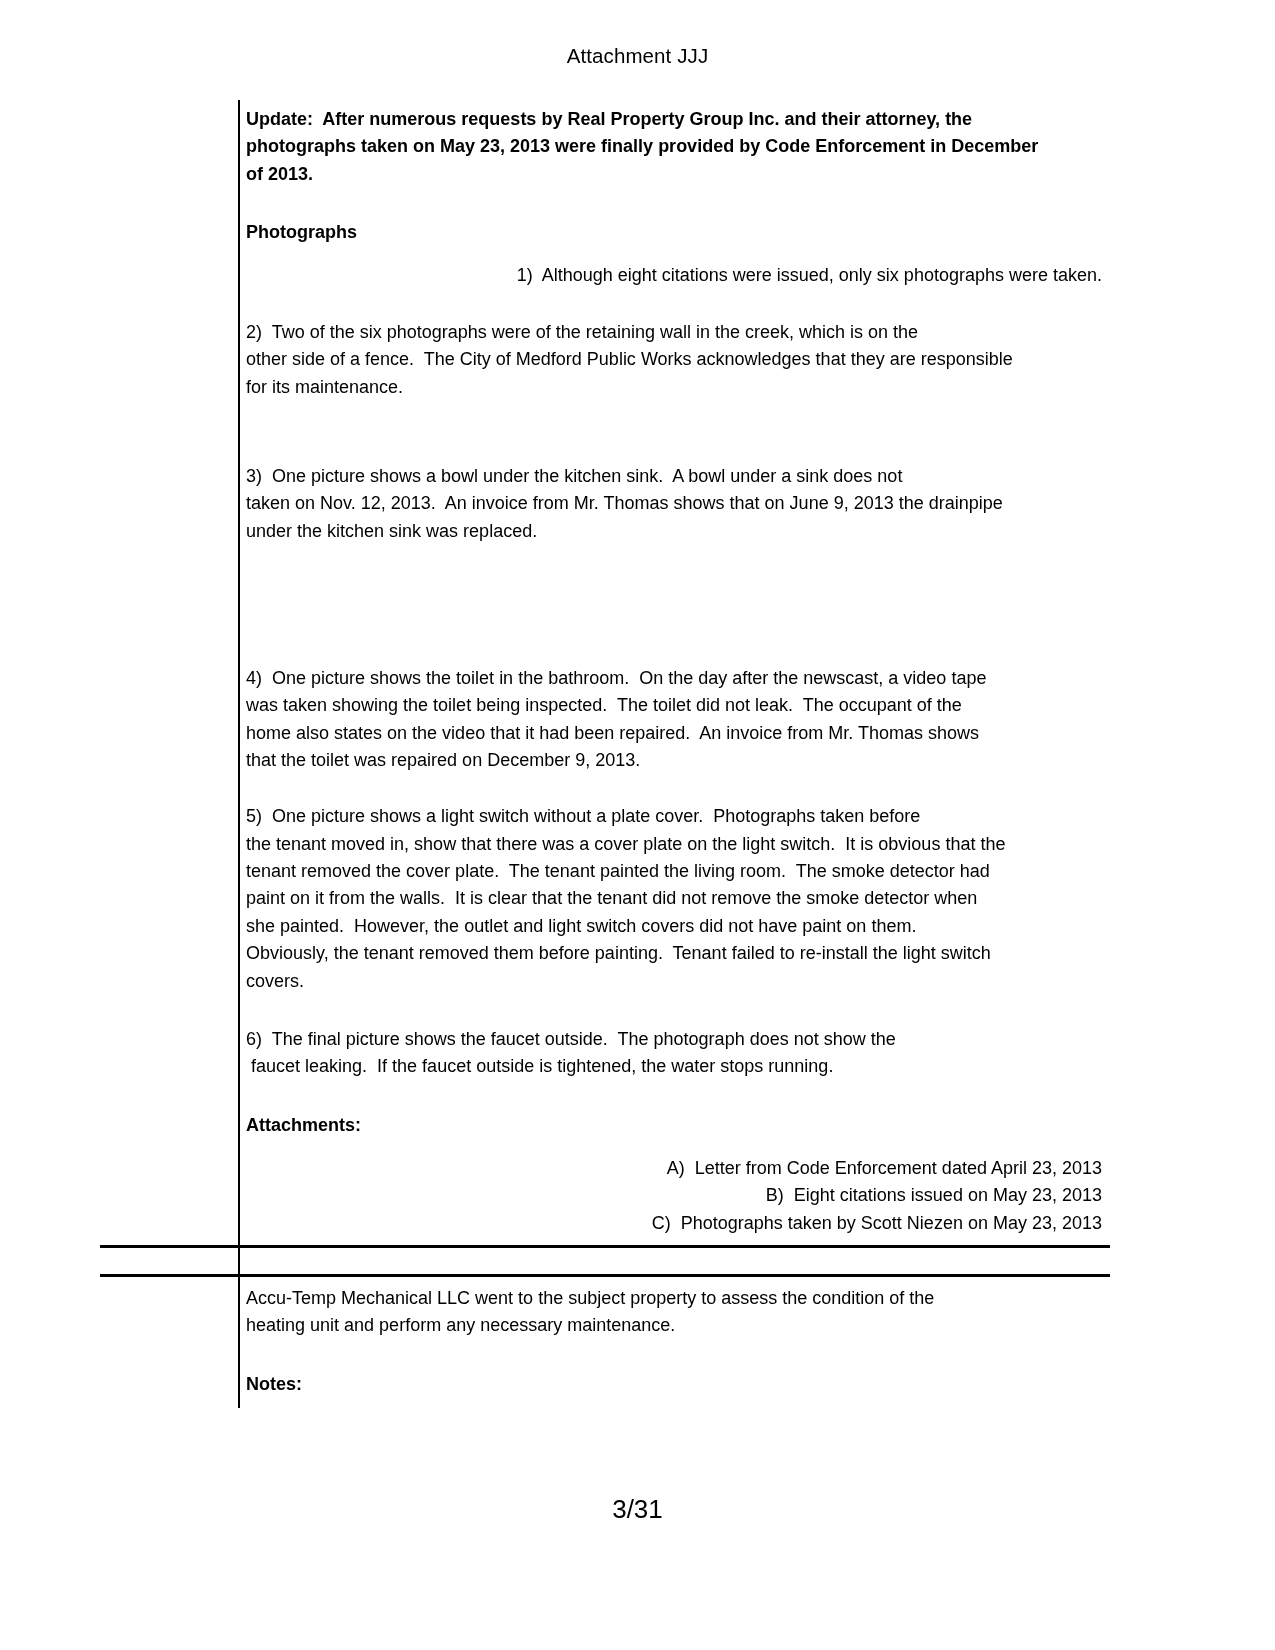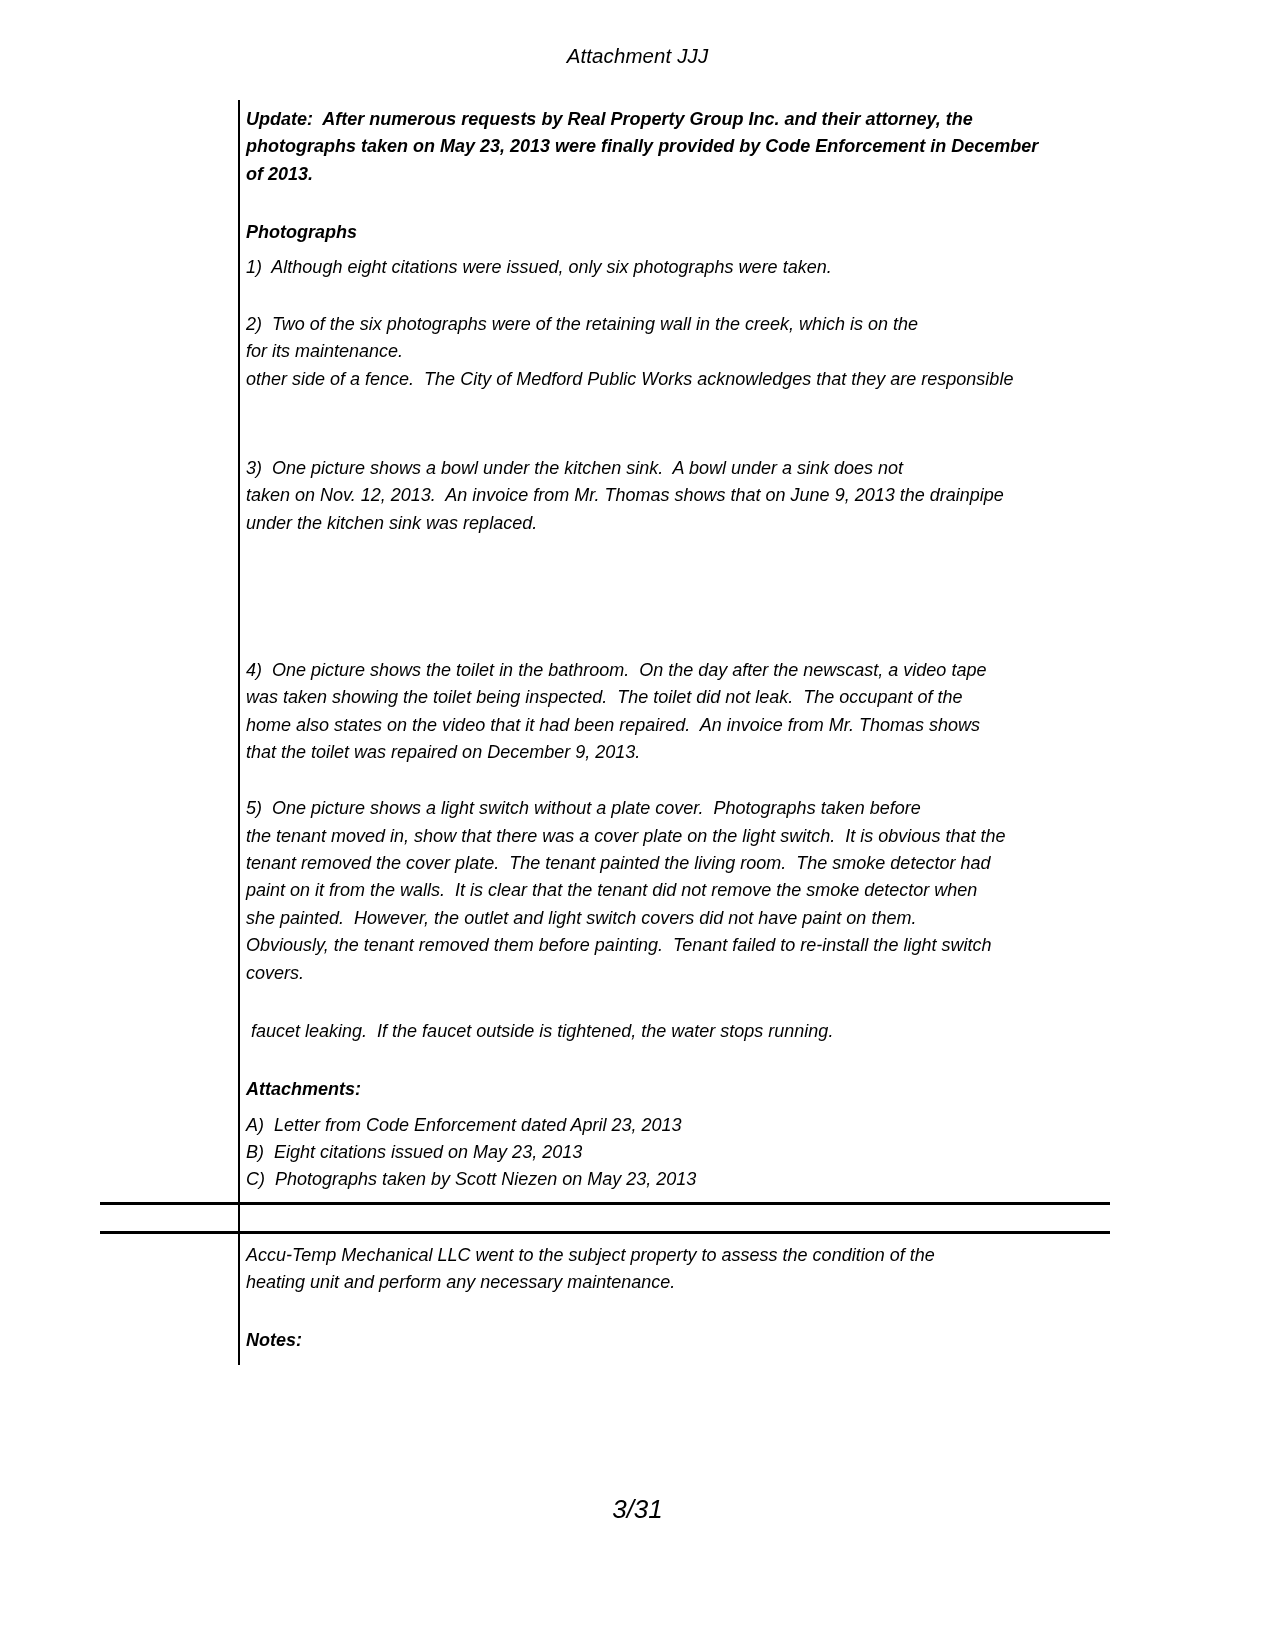"Attachment JJJ" .page { font-style: italic -> none }
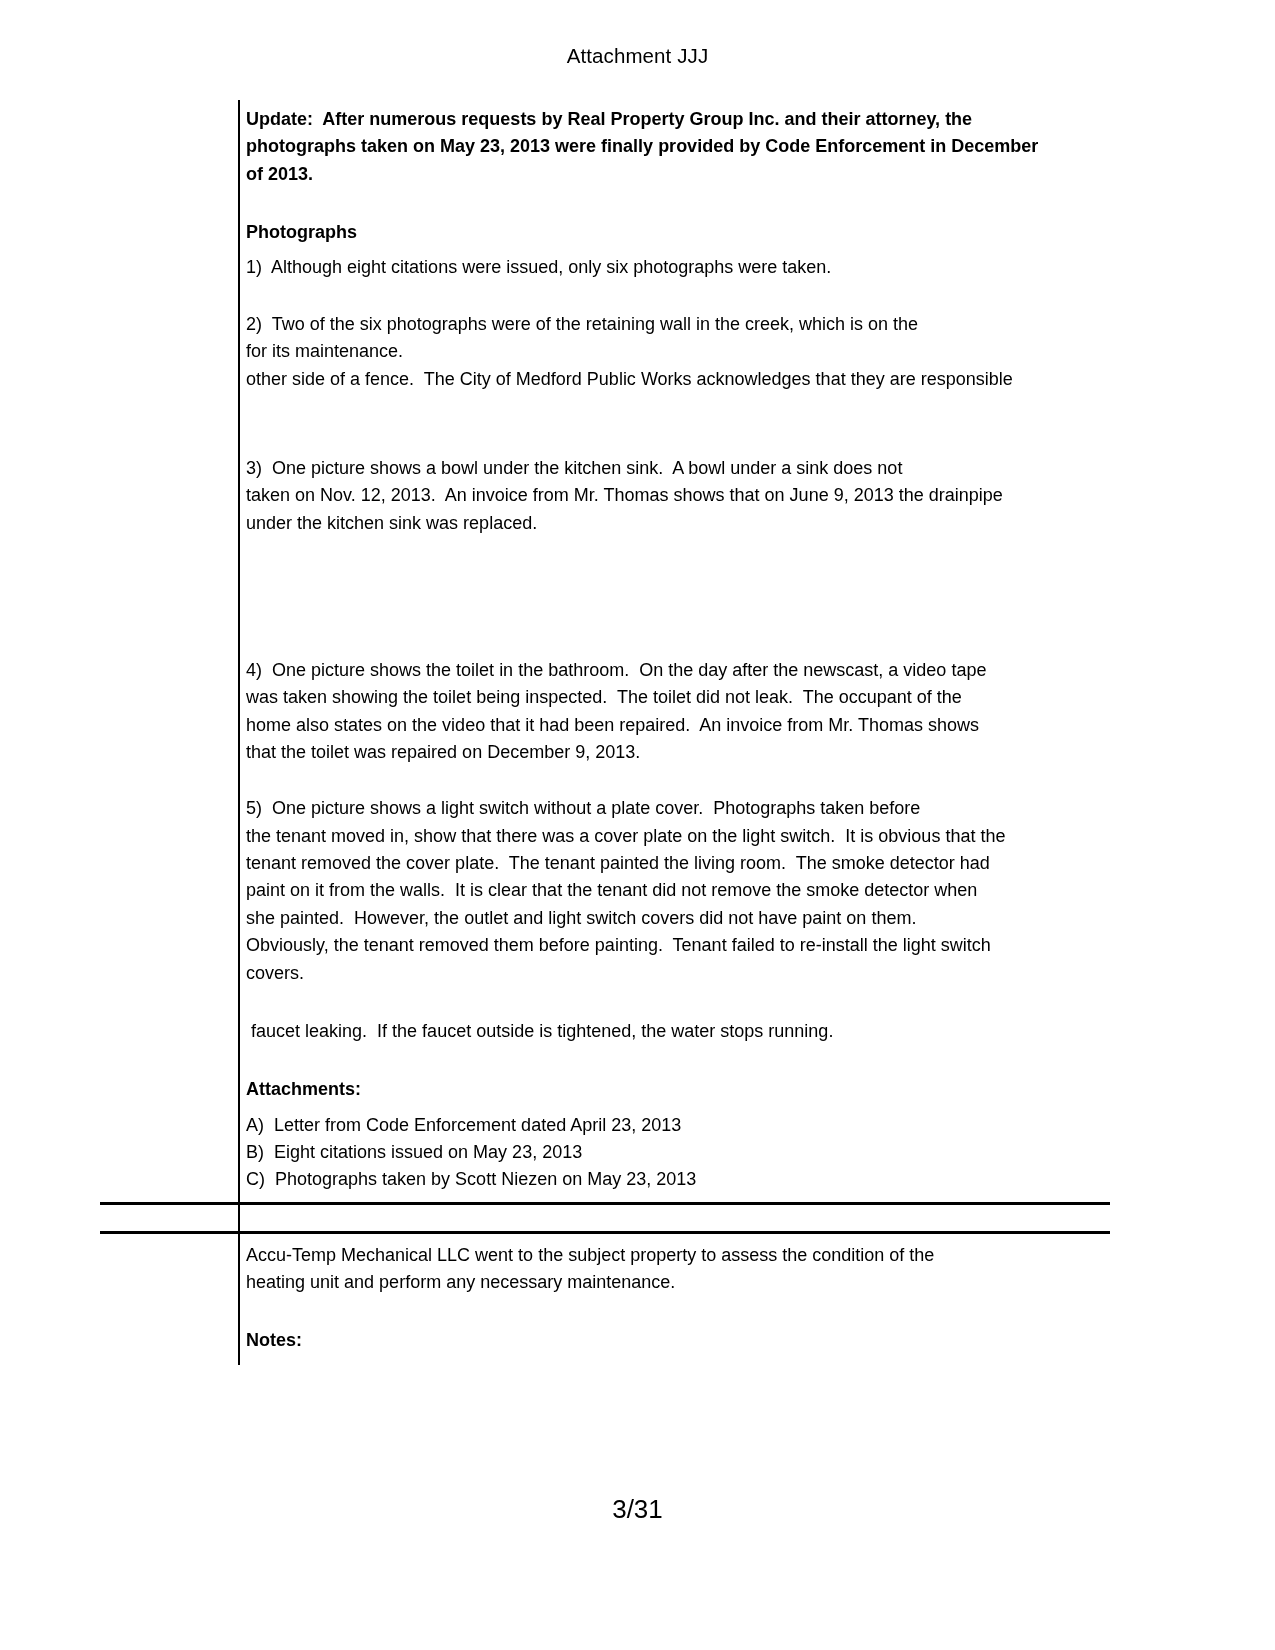"1) Although eight citations were" .para + .para { margin-top: 8px -> 16px; text-align: none -> right }
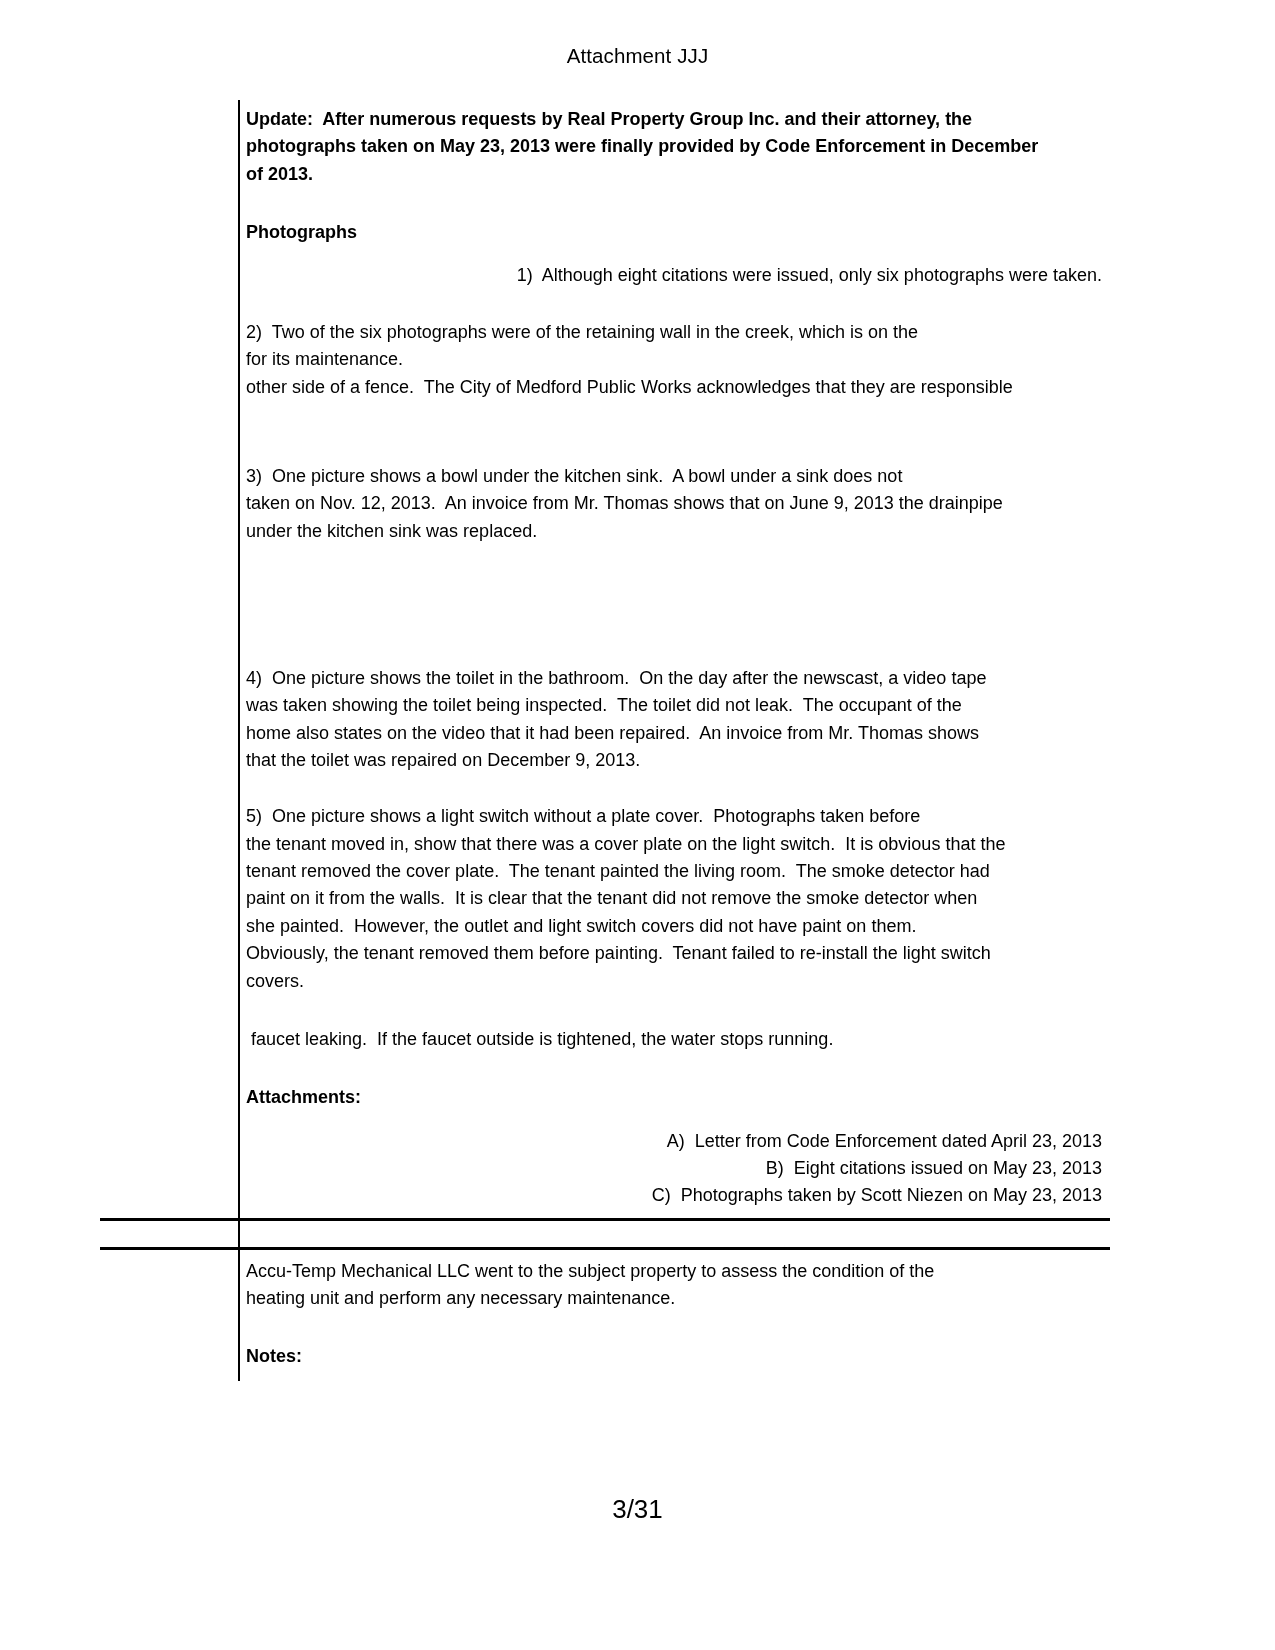"for its maintenance." div.line { order: before "other side of a fence." -> after "other side of a fence." }
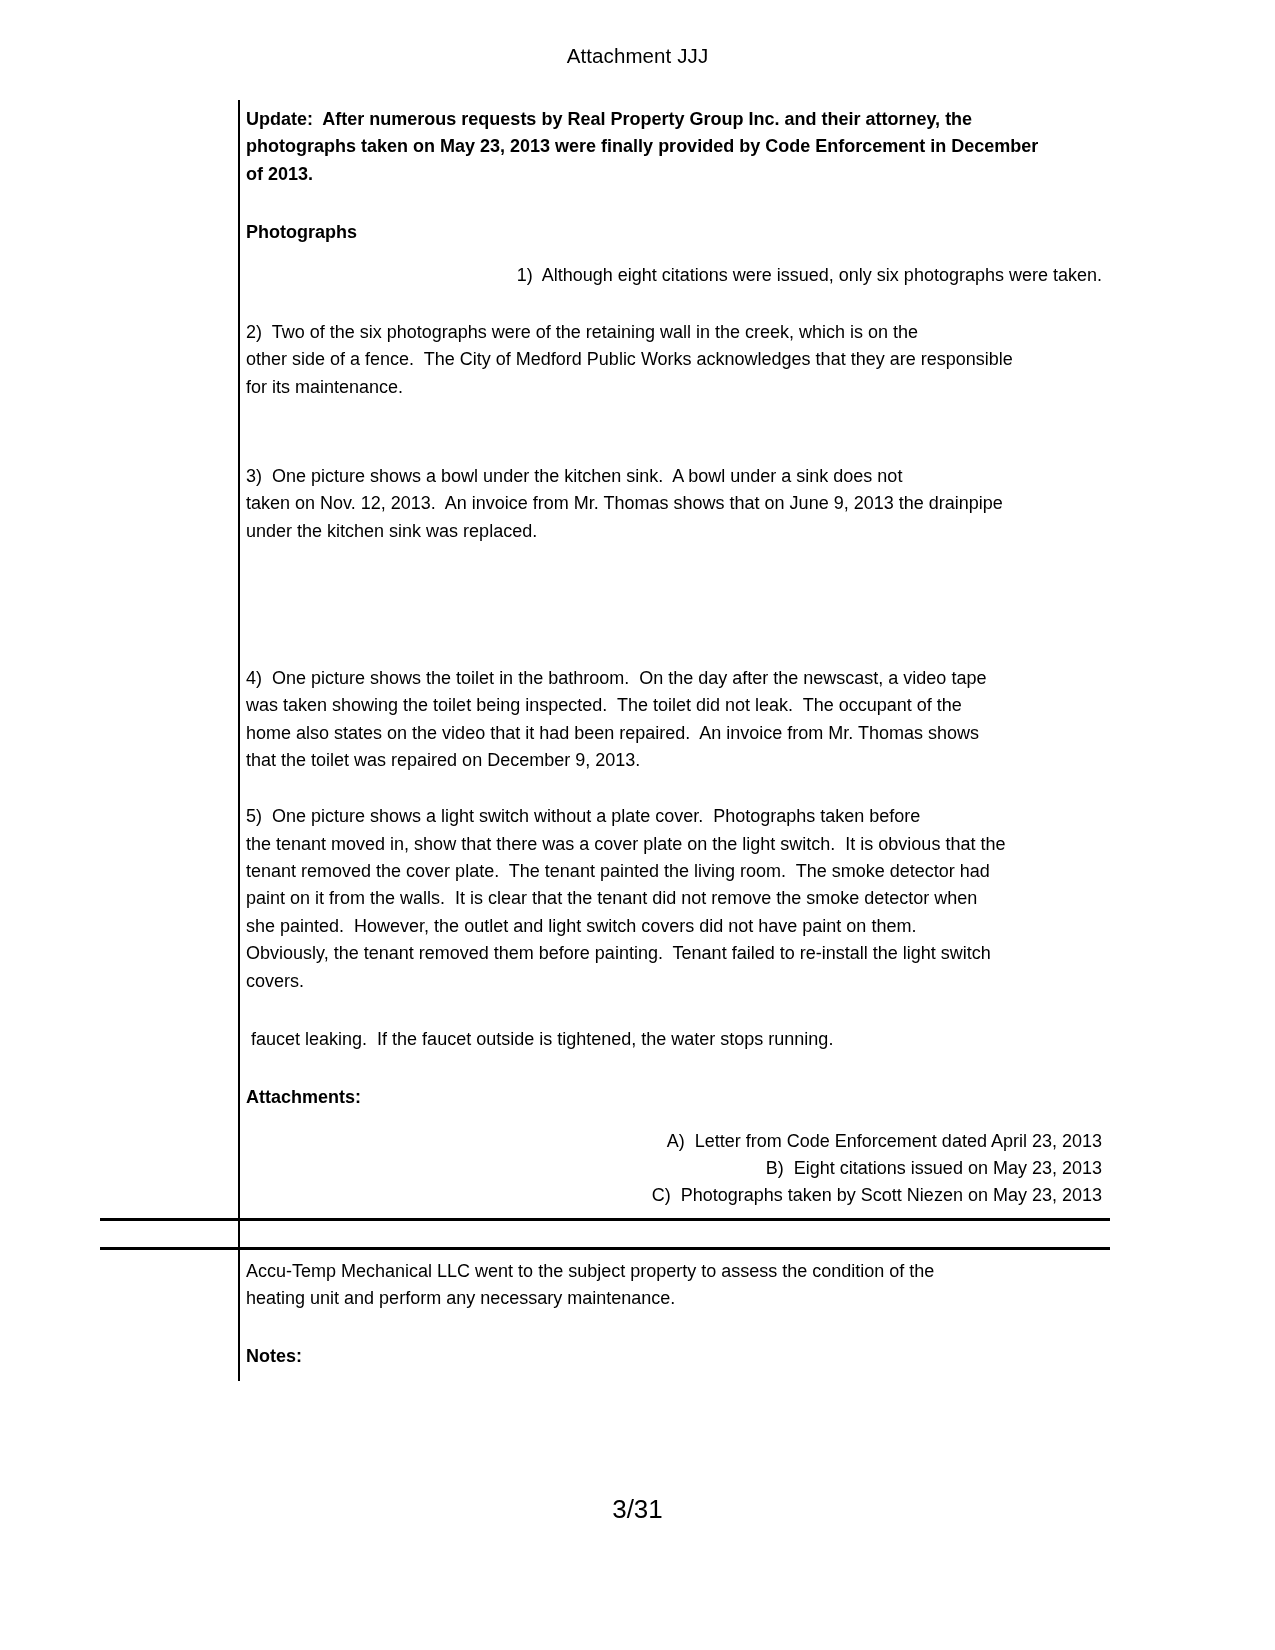"6) The final picture shows" div.line { html: none -> <div>6) The final picture shows the faucet outside. The photograph does not show the</div> }
